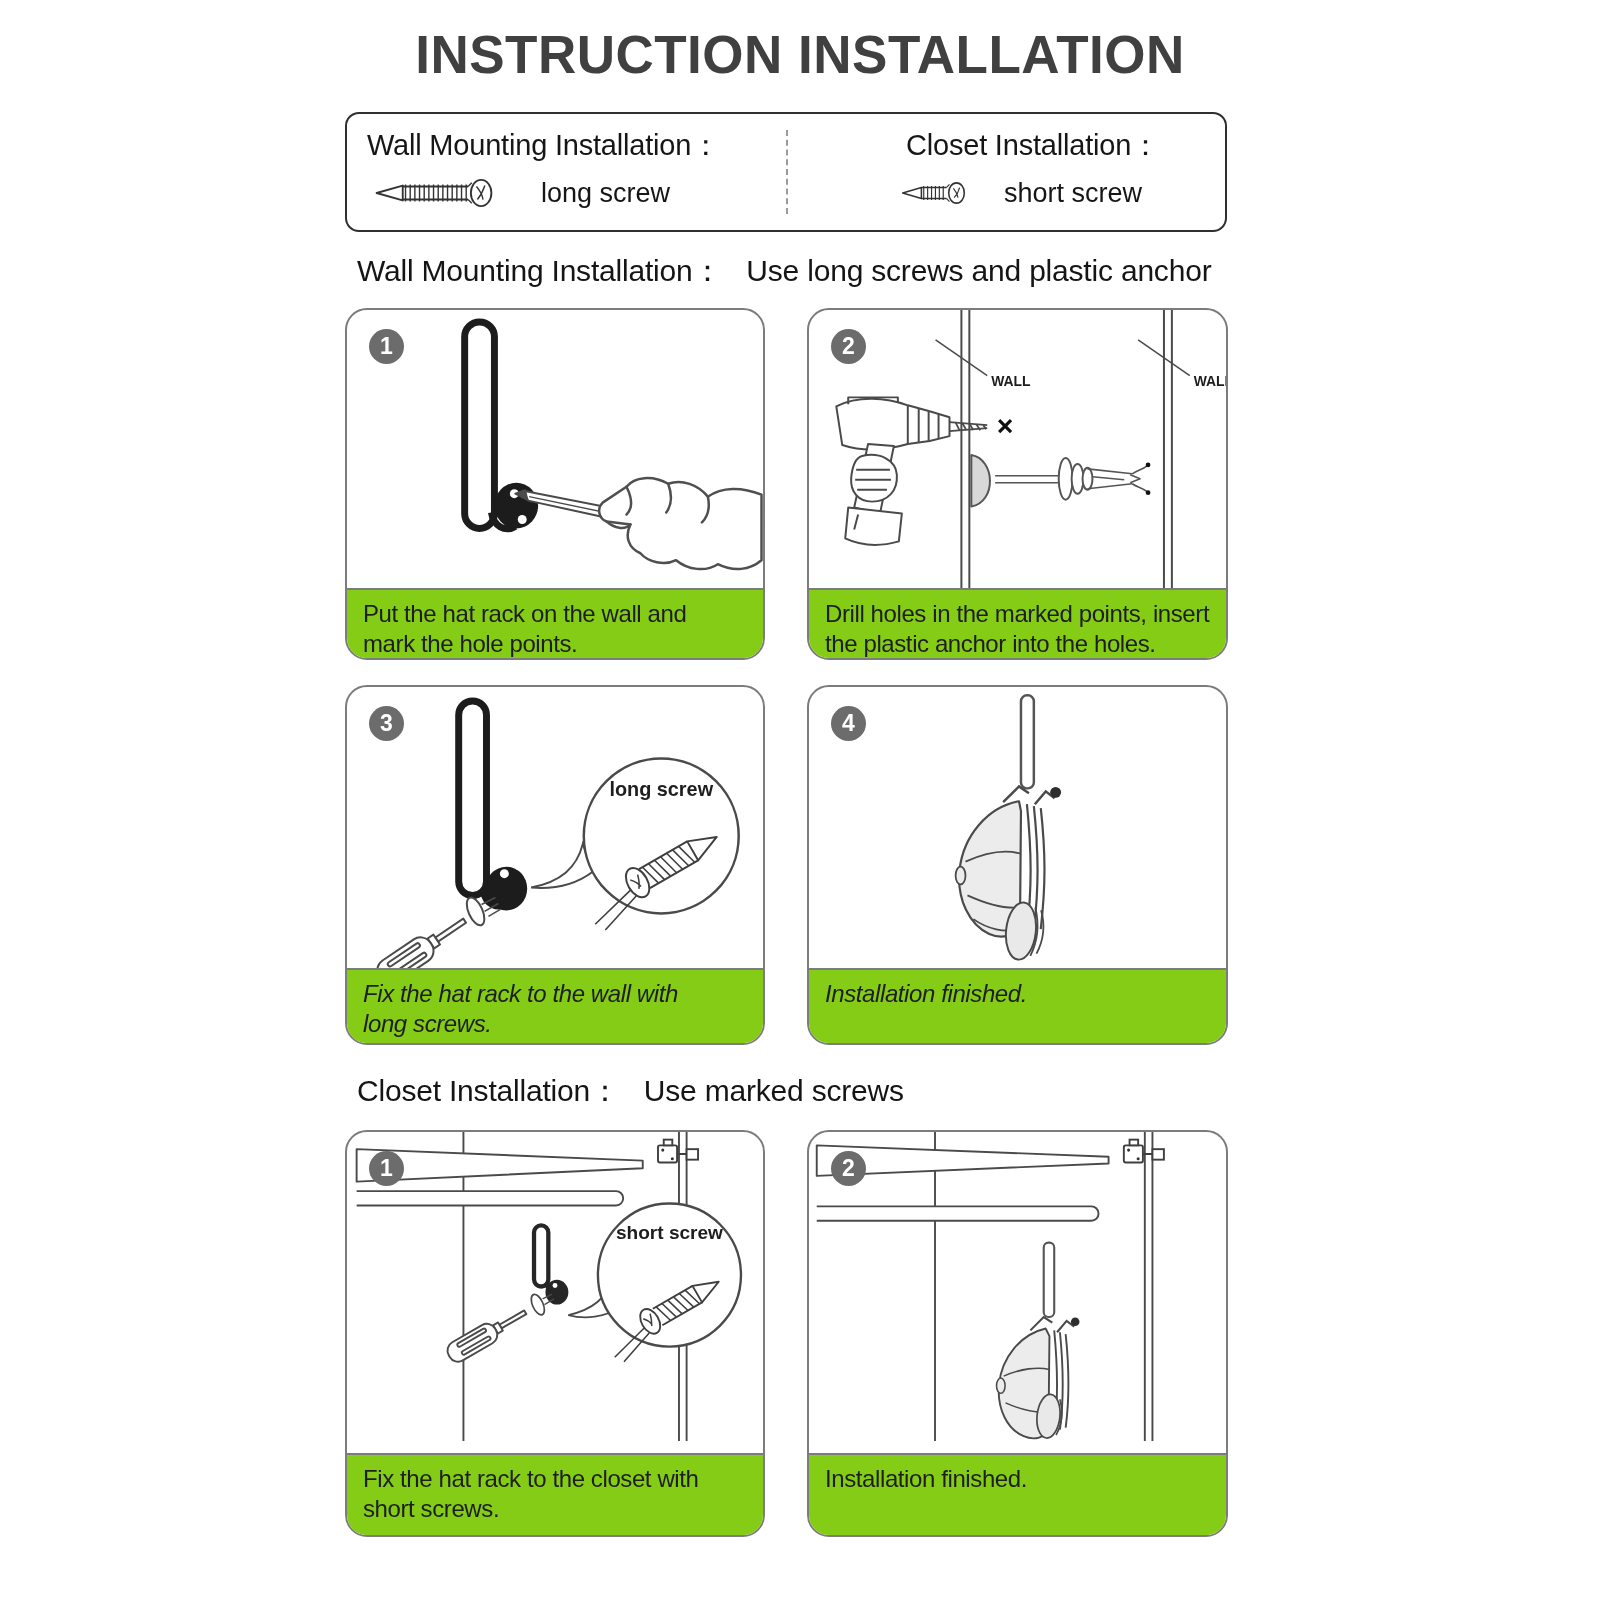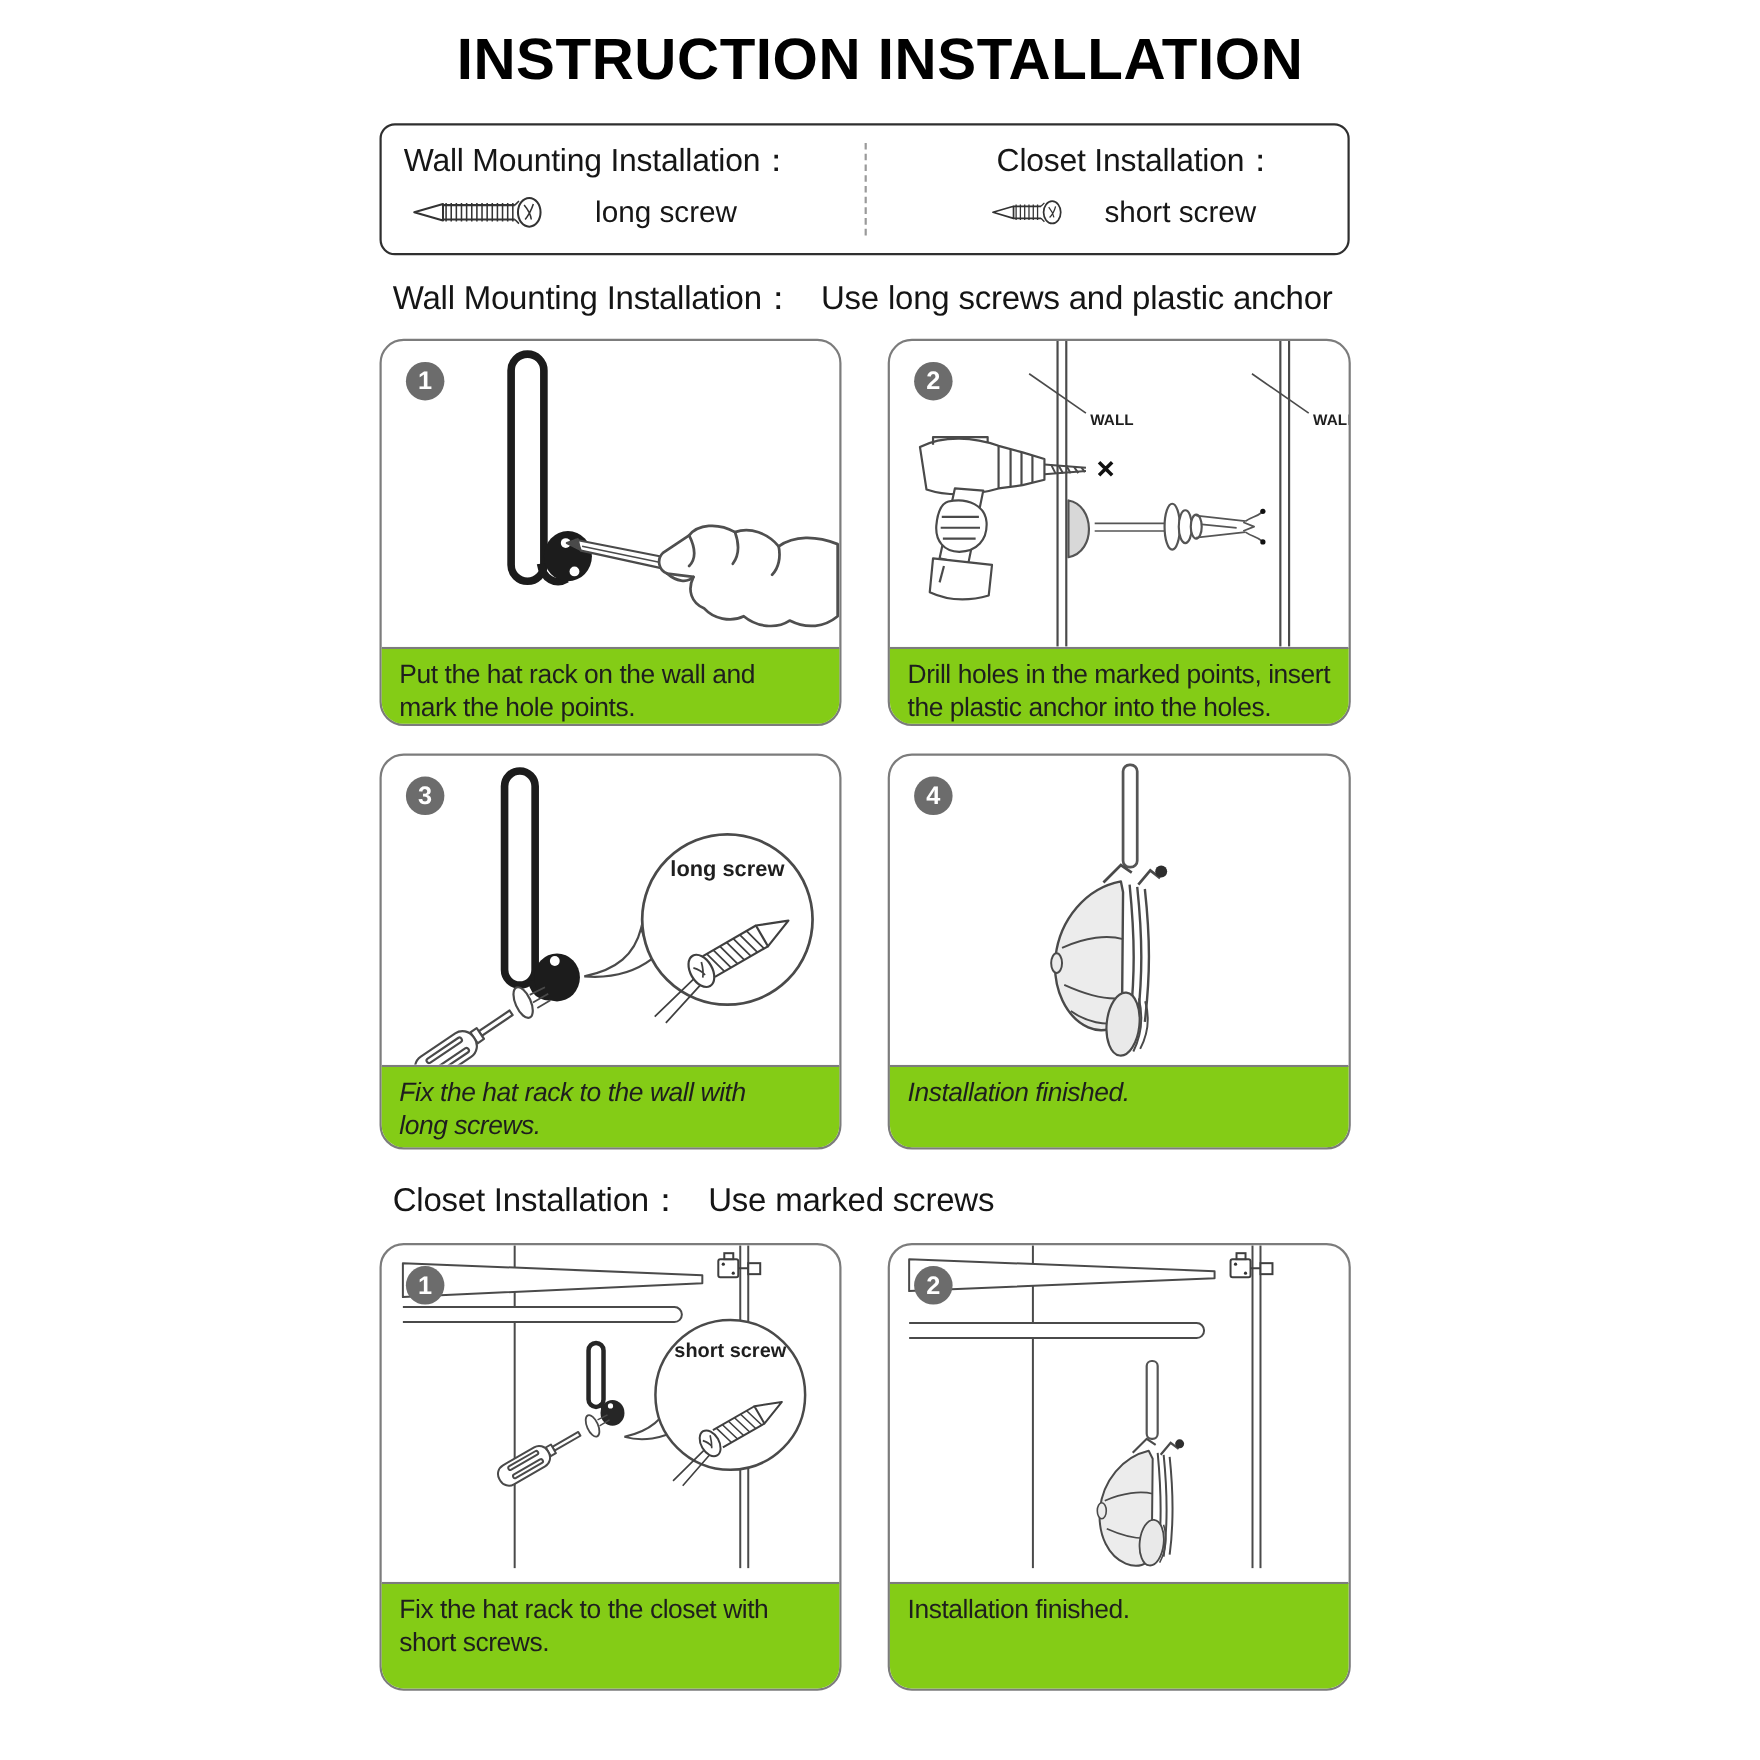"INSTRUCTION INSTALLATION" .page-title { color: #000000 -> #404040 }
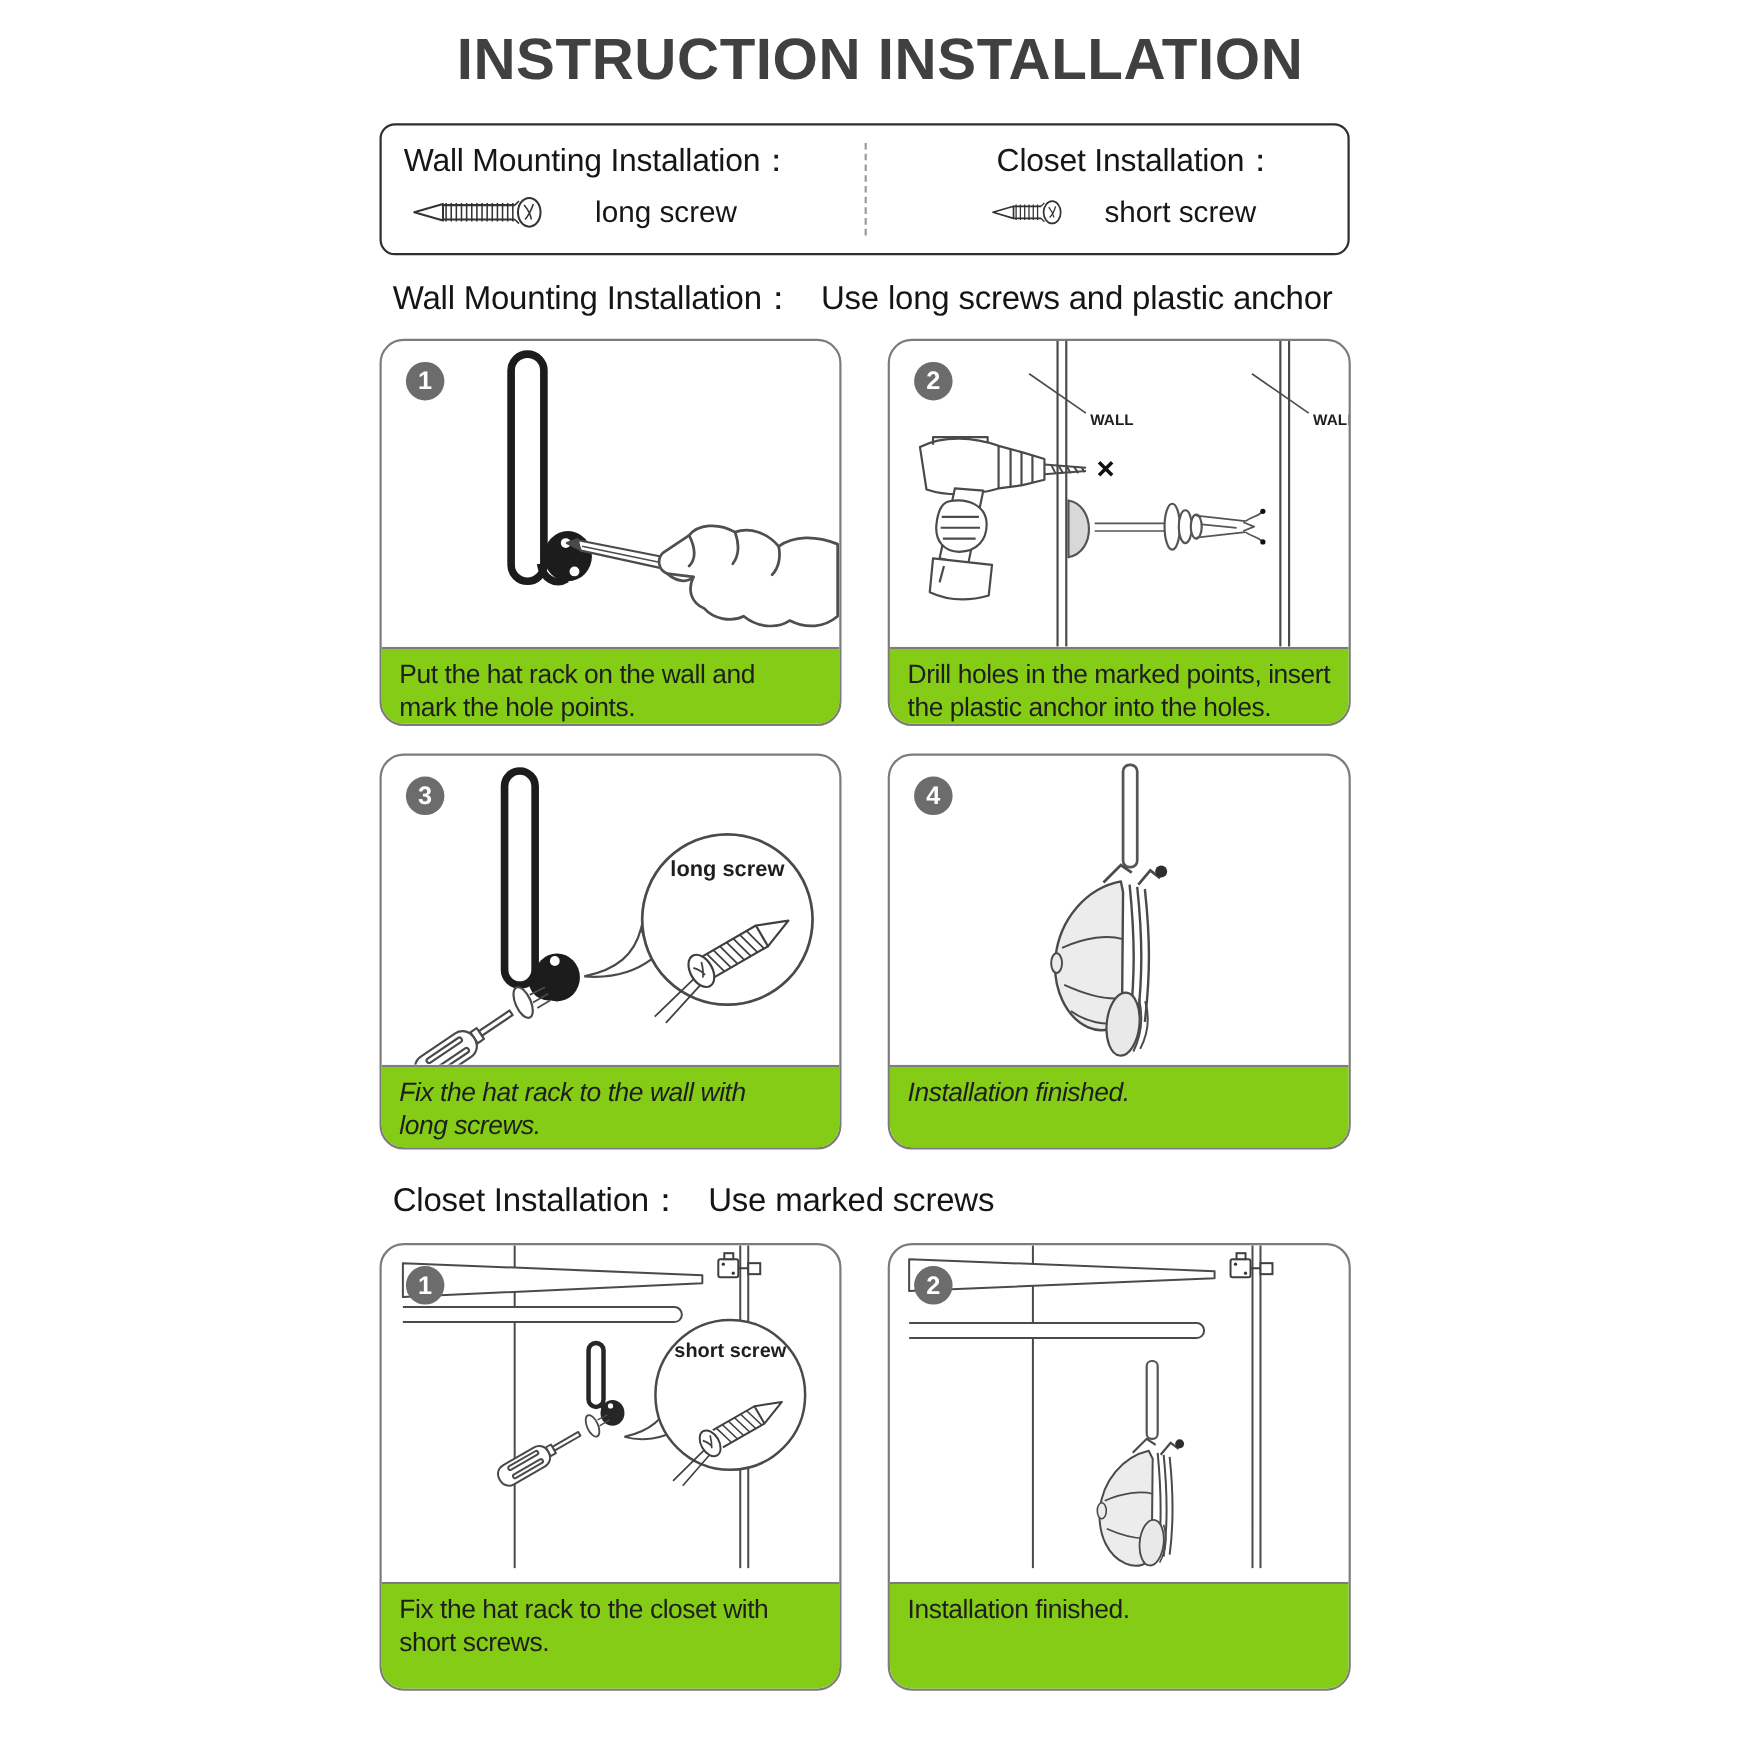"Fix the hat rack to the closet" .row-closet .panel-caption { height: 97px -> 82px }
